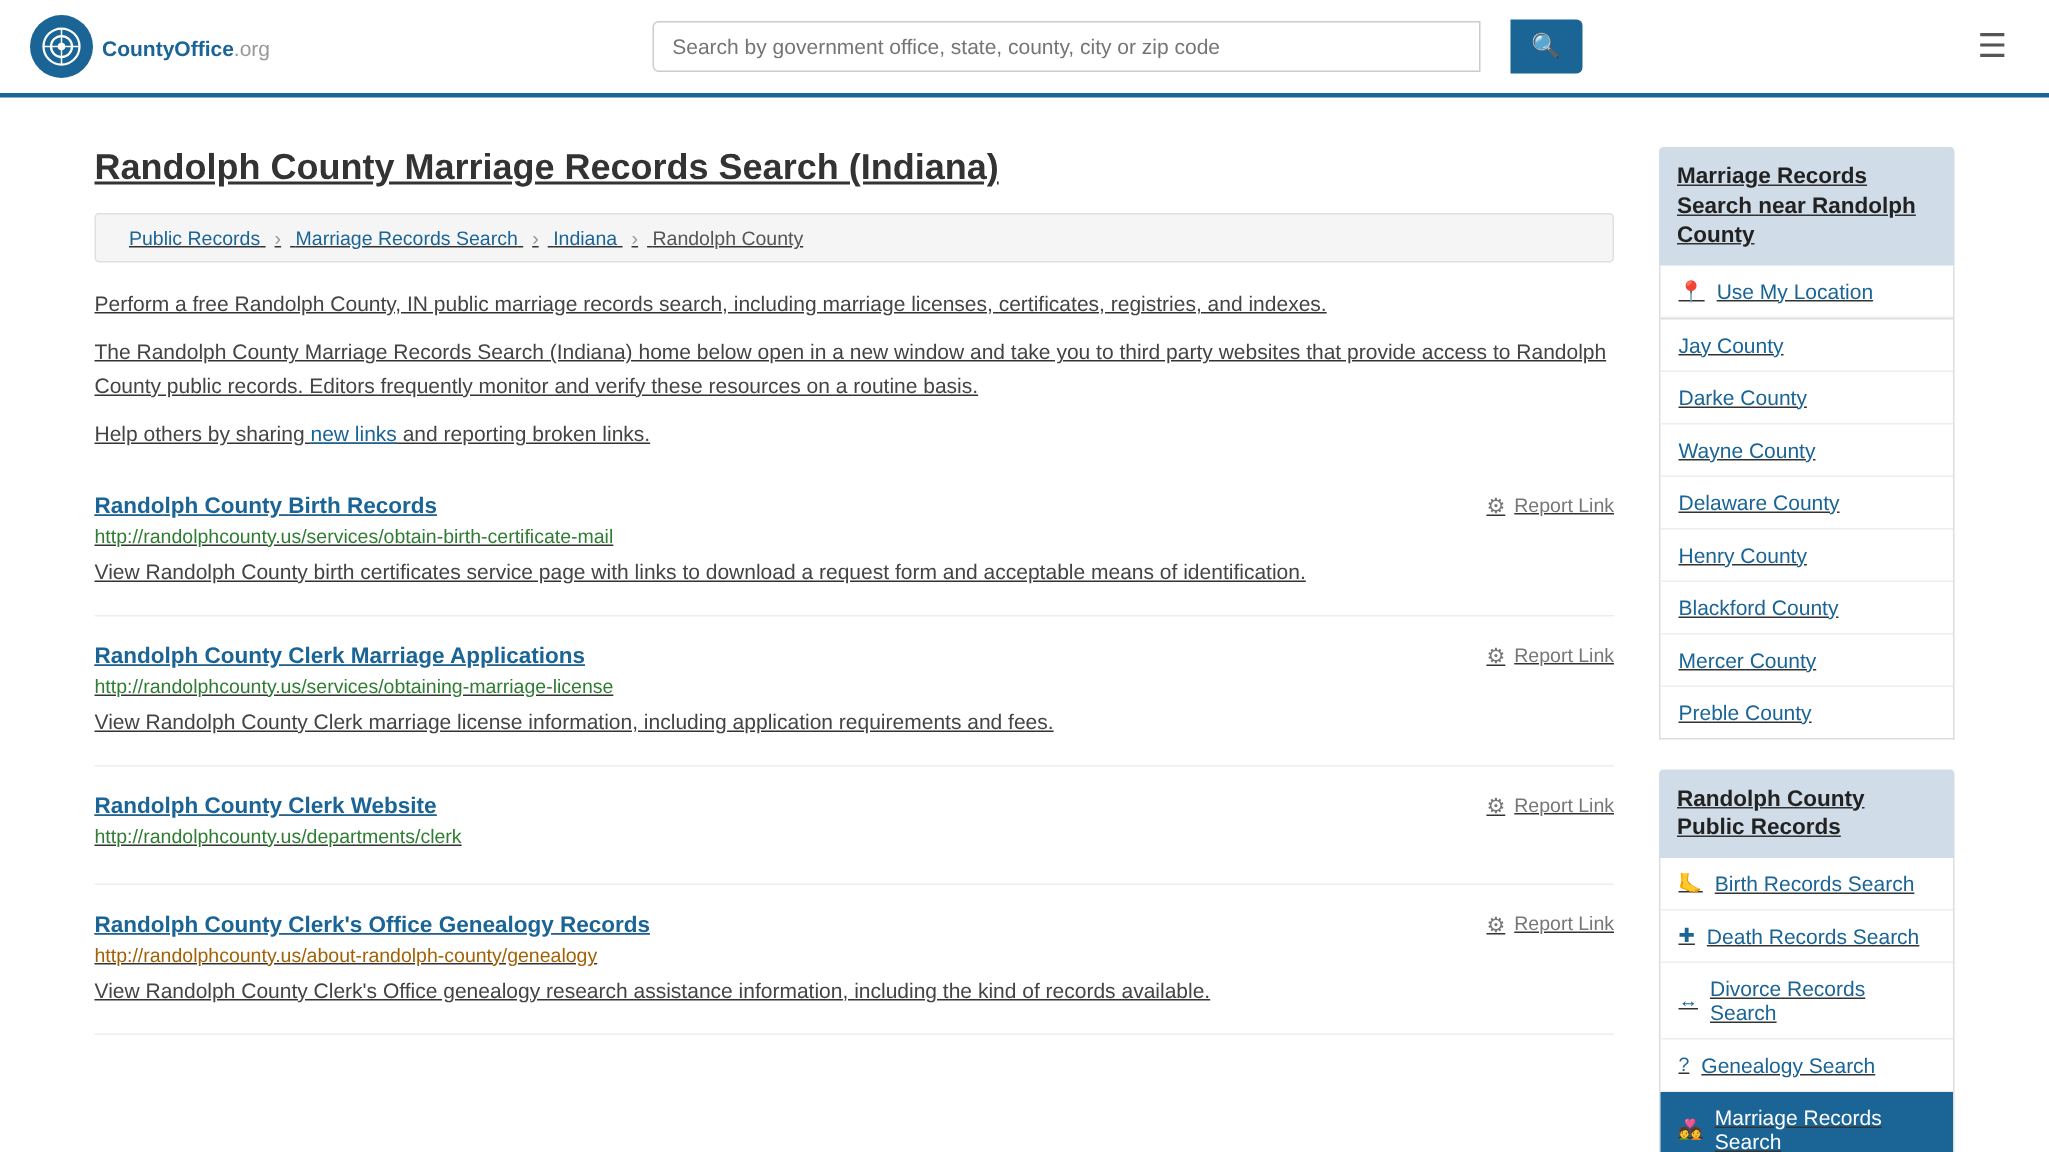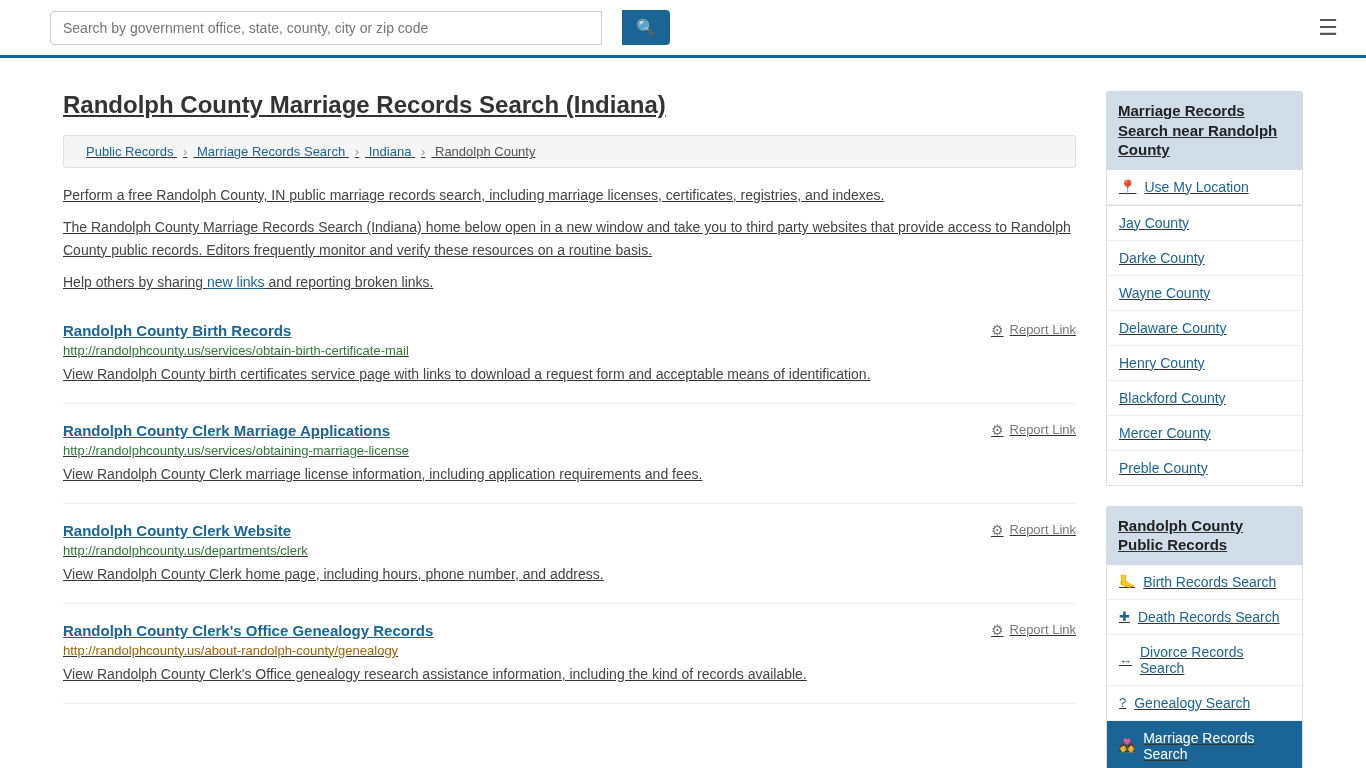"CountyOffice.org" div.logo-area { html: none -> <div> <div> <svg> <circle></circle> <circle></circle> <circle></circle> <line></line> <line></line> </svg> </div> <div> <span>CountyOffice</span><span>.org</span> </div> </div> }
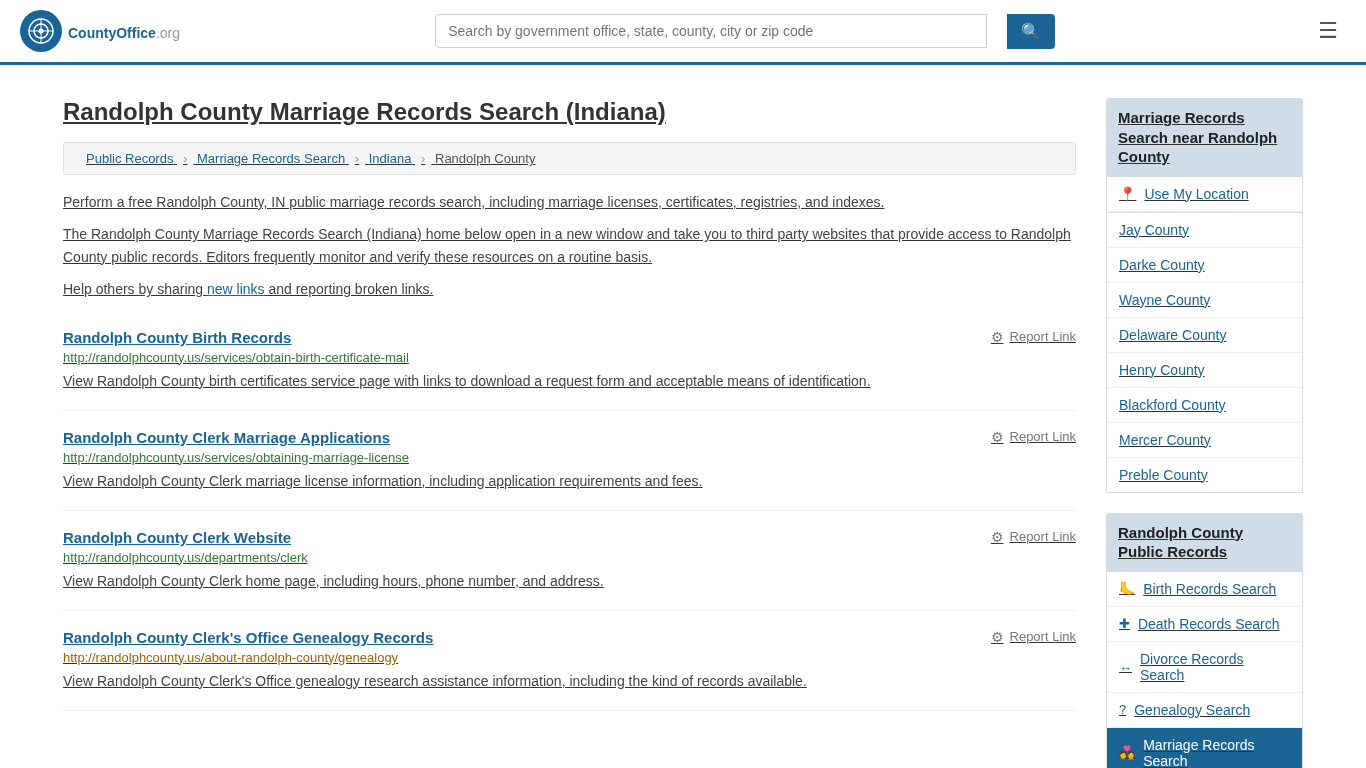"View Randolph County Clerk home" div.record-desc { html: <div>View Randolph County Clerk home page, including hours, phone number, and address.</div> -> none }
